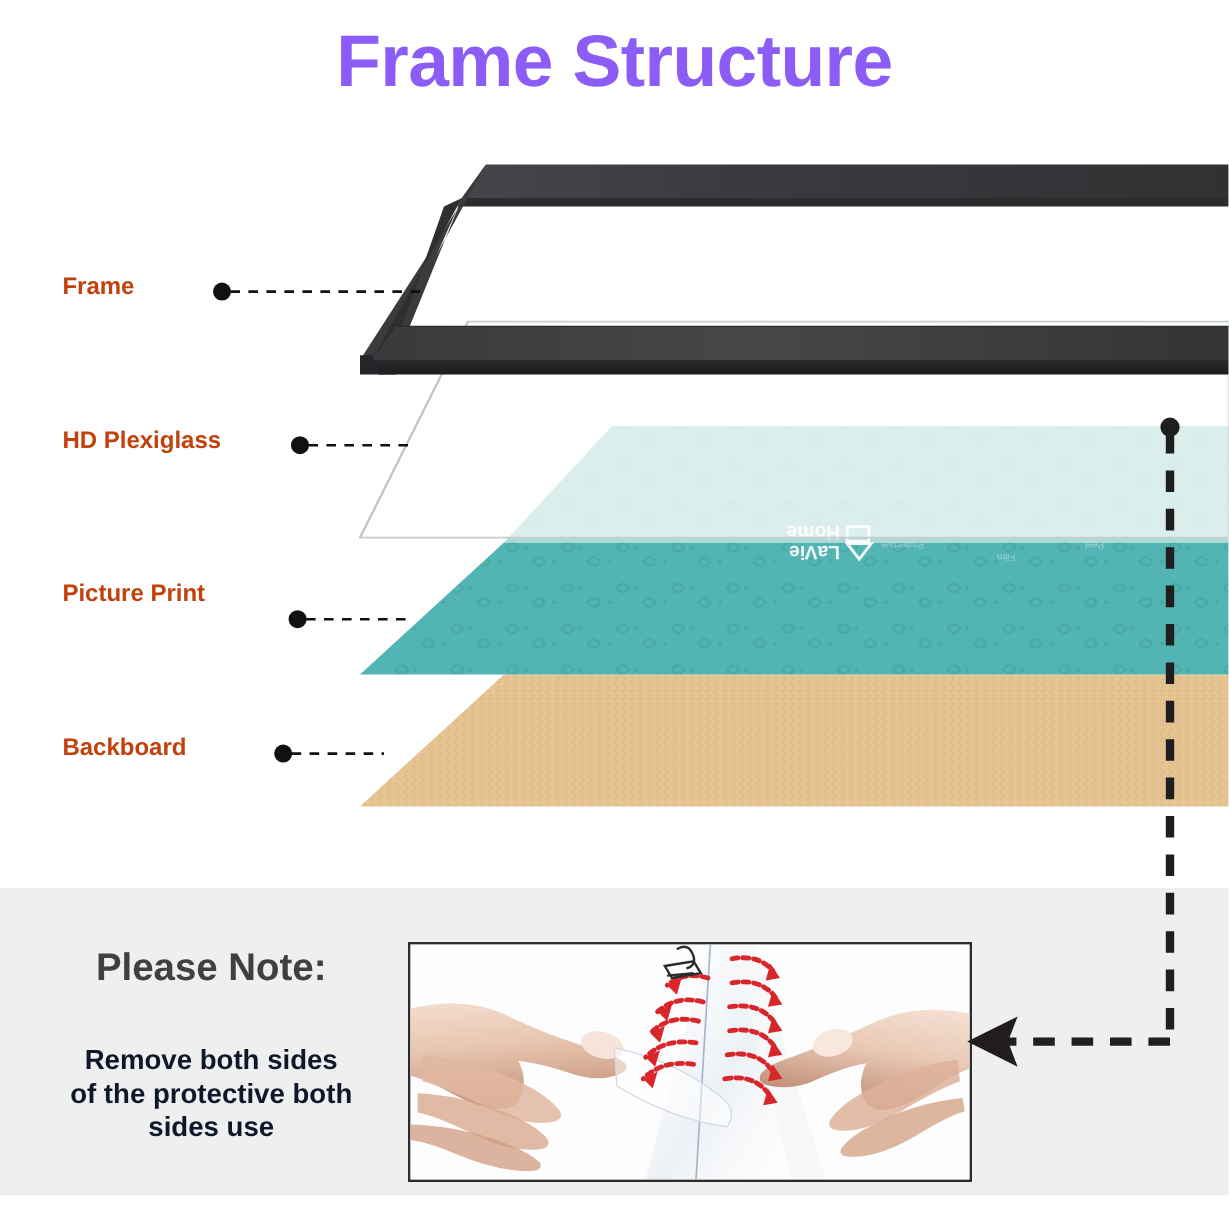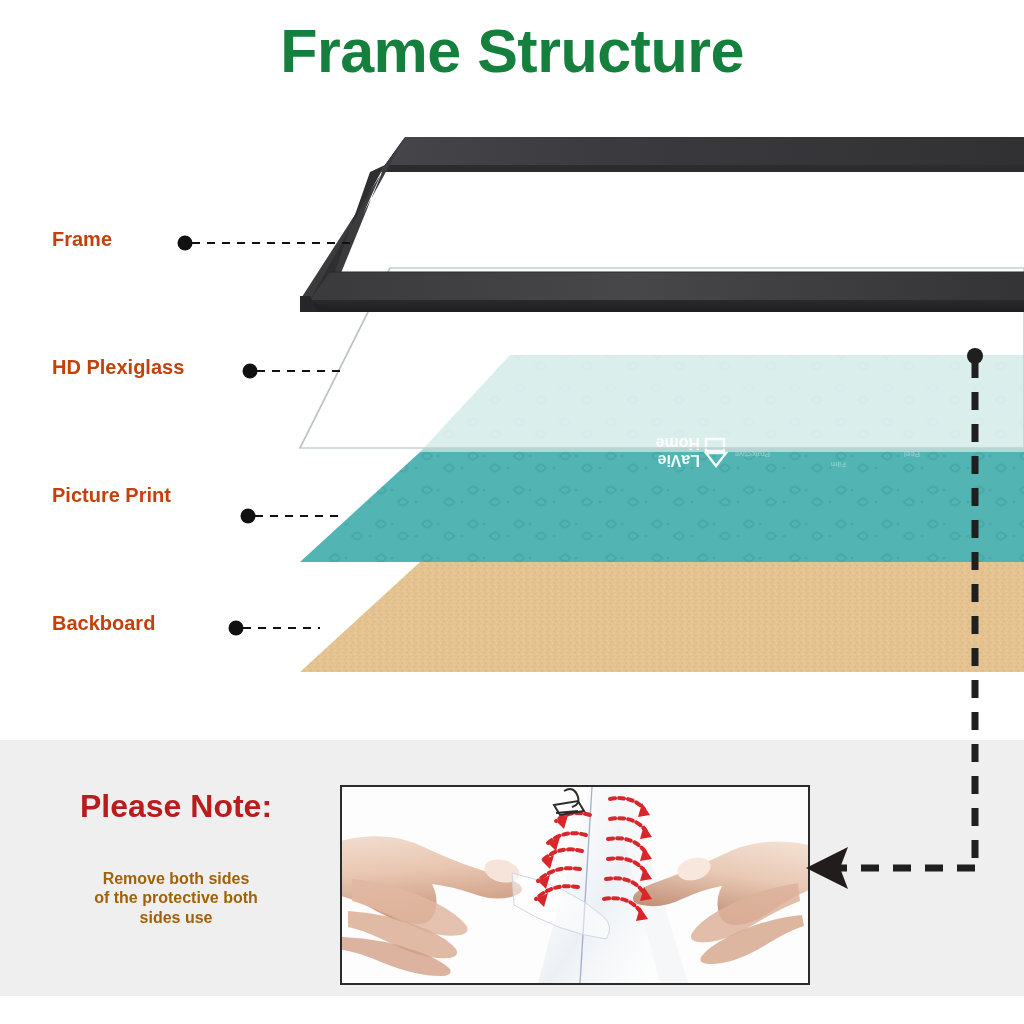"Frame Structure" #title { color: #15803d -> #8b5cf6 }
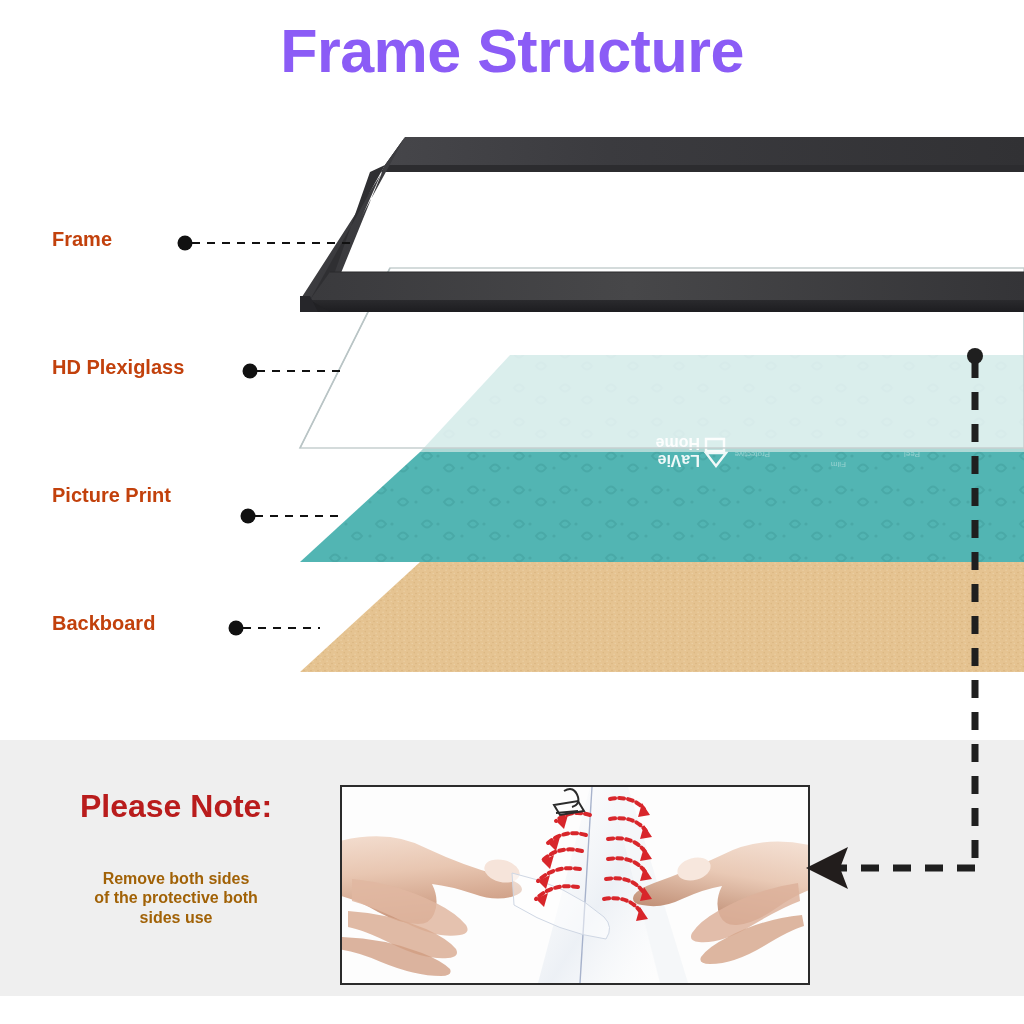"Please Note:" #note-heading { color: #b91c1c -> #404040 }
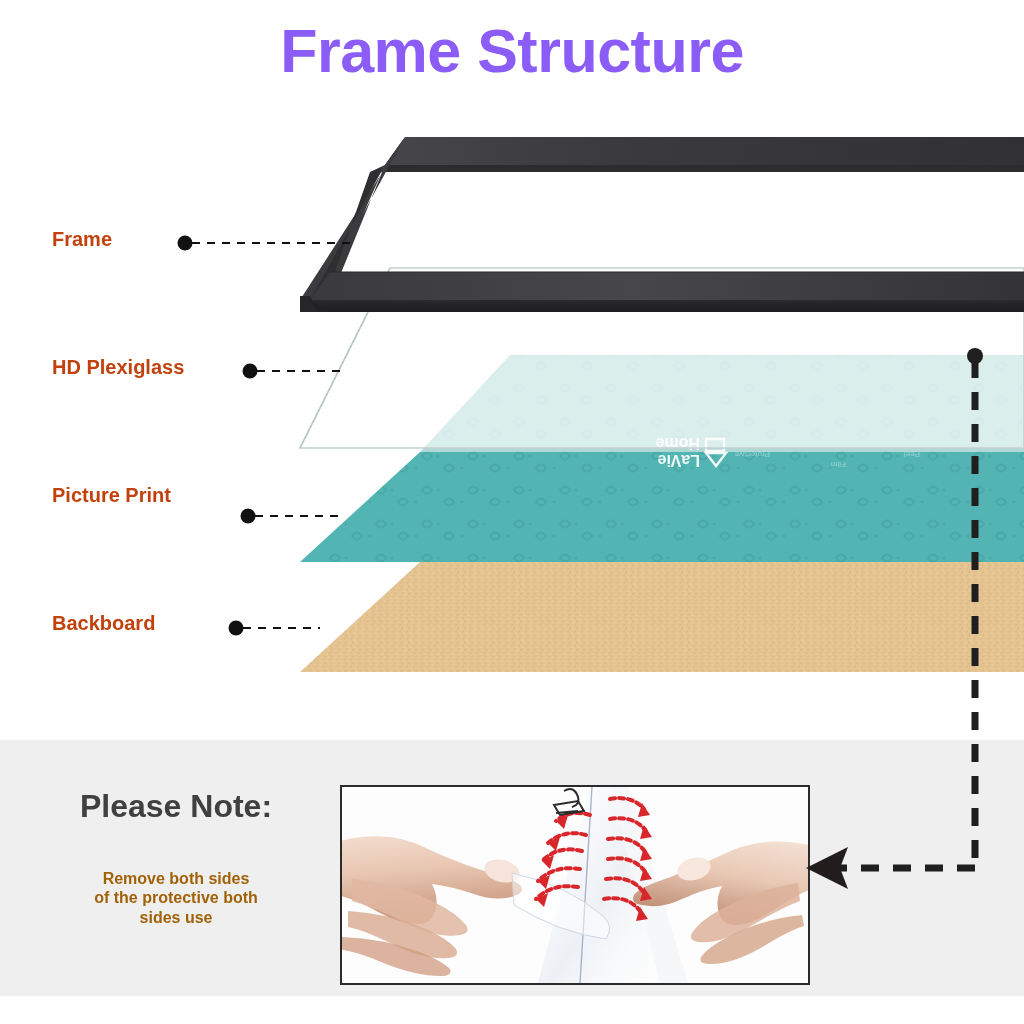"Remove both sides" #note-body { color: #a16207 -> #0f172a; font-size: 16px -> 23px }
